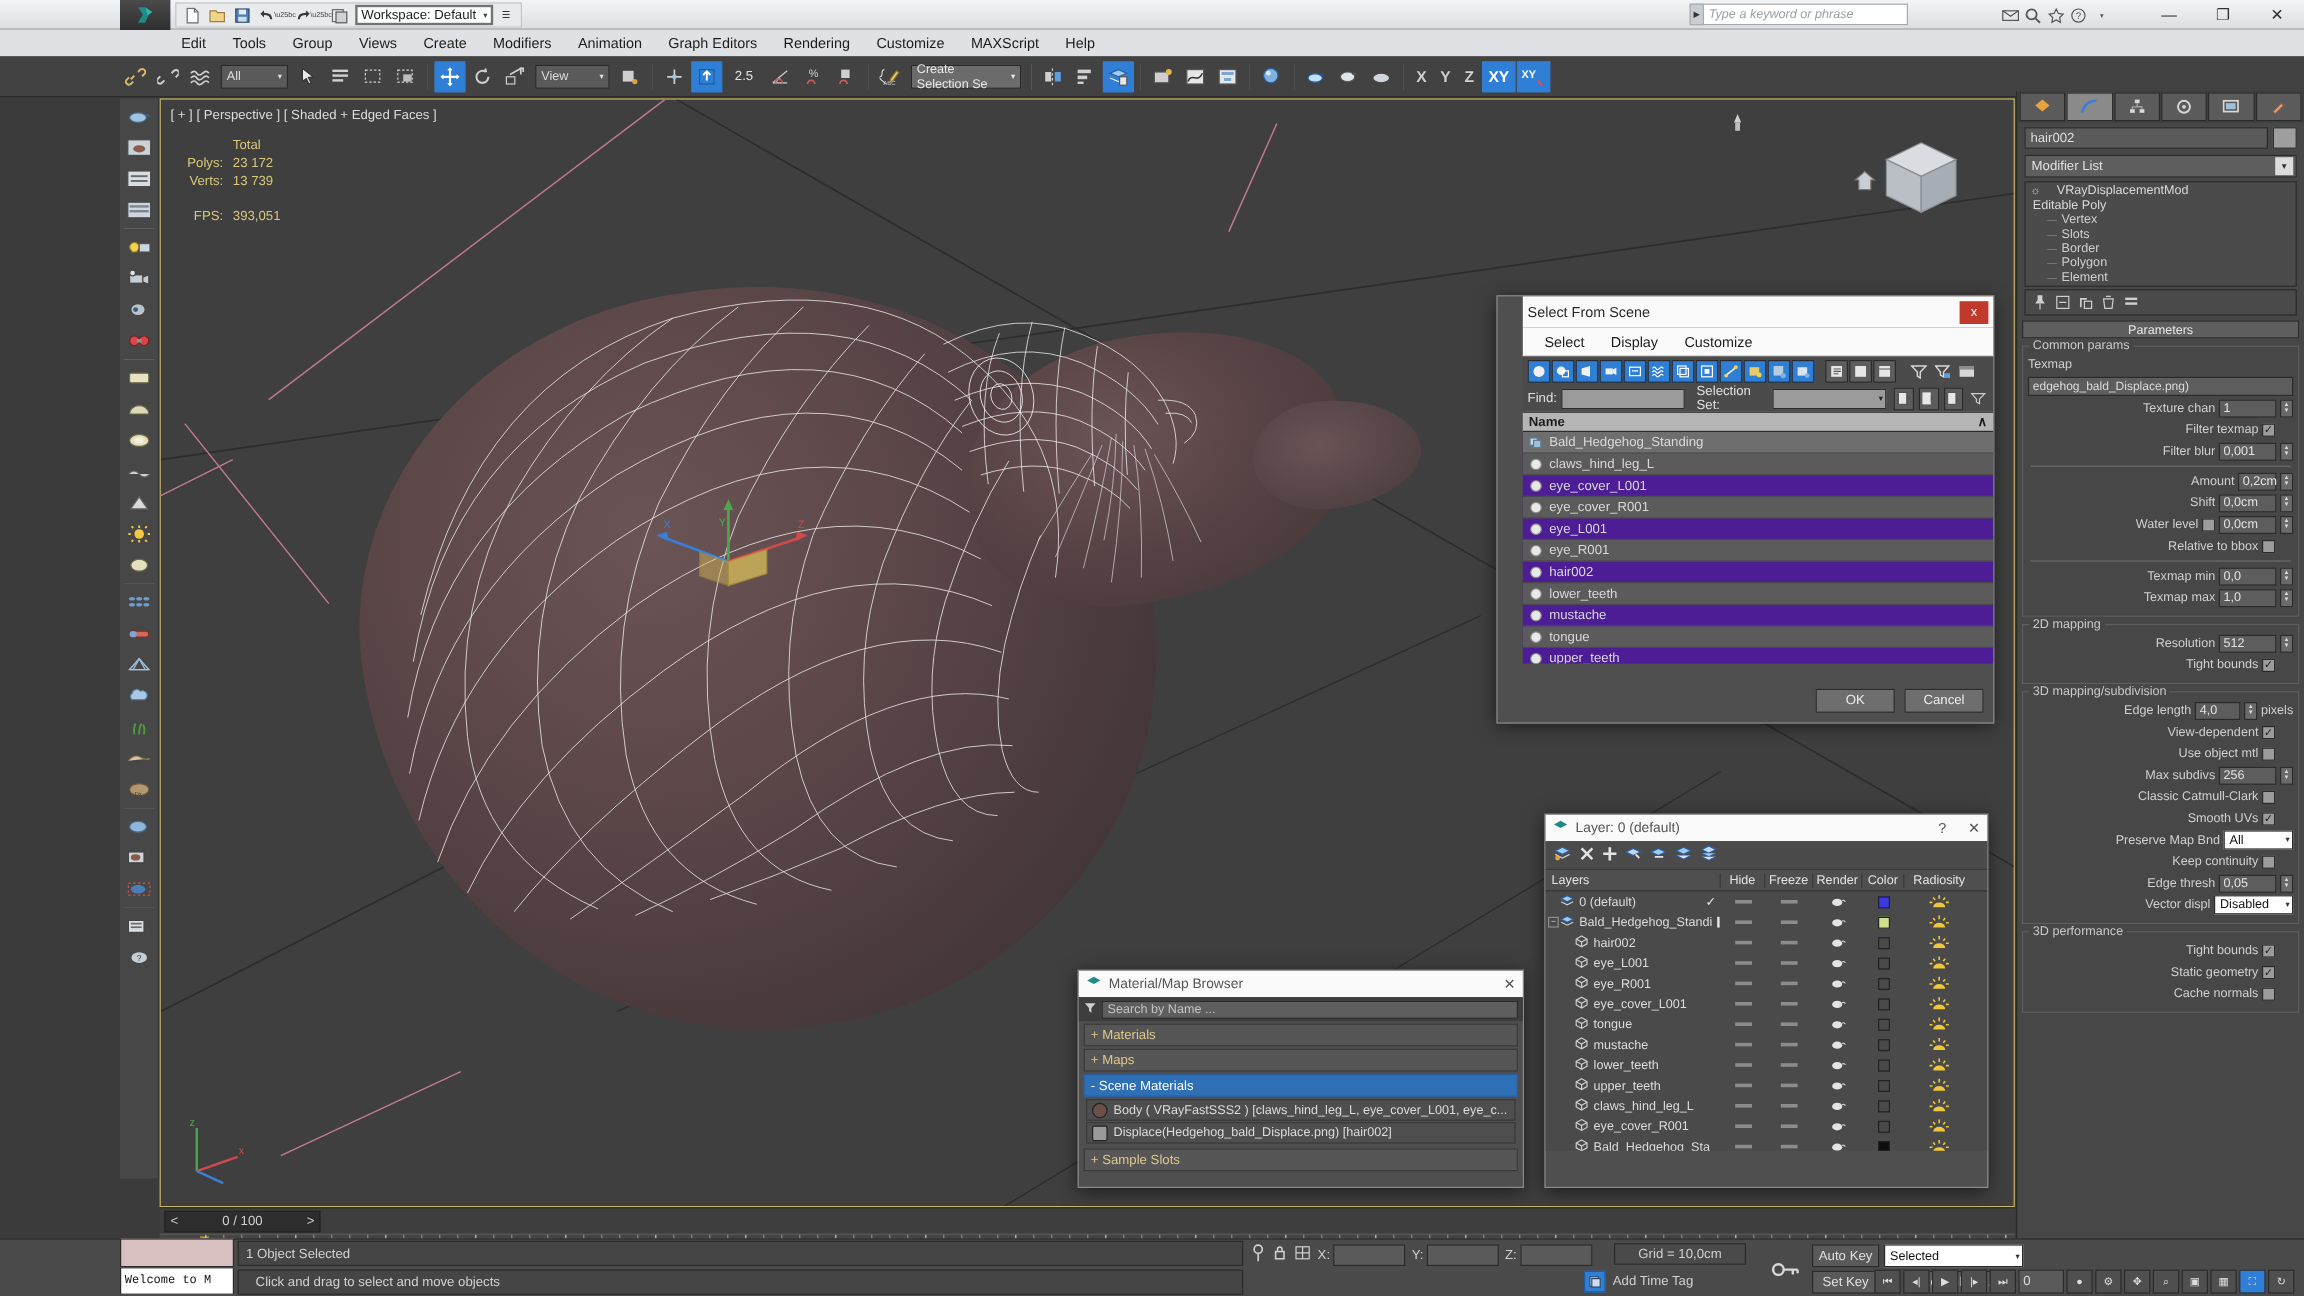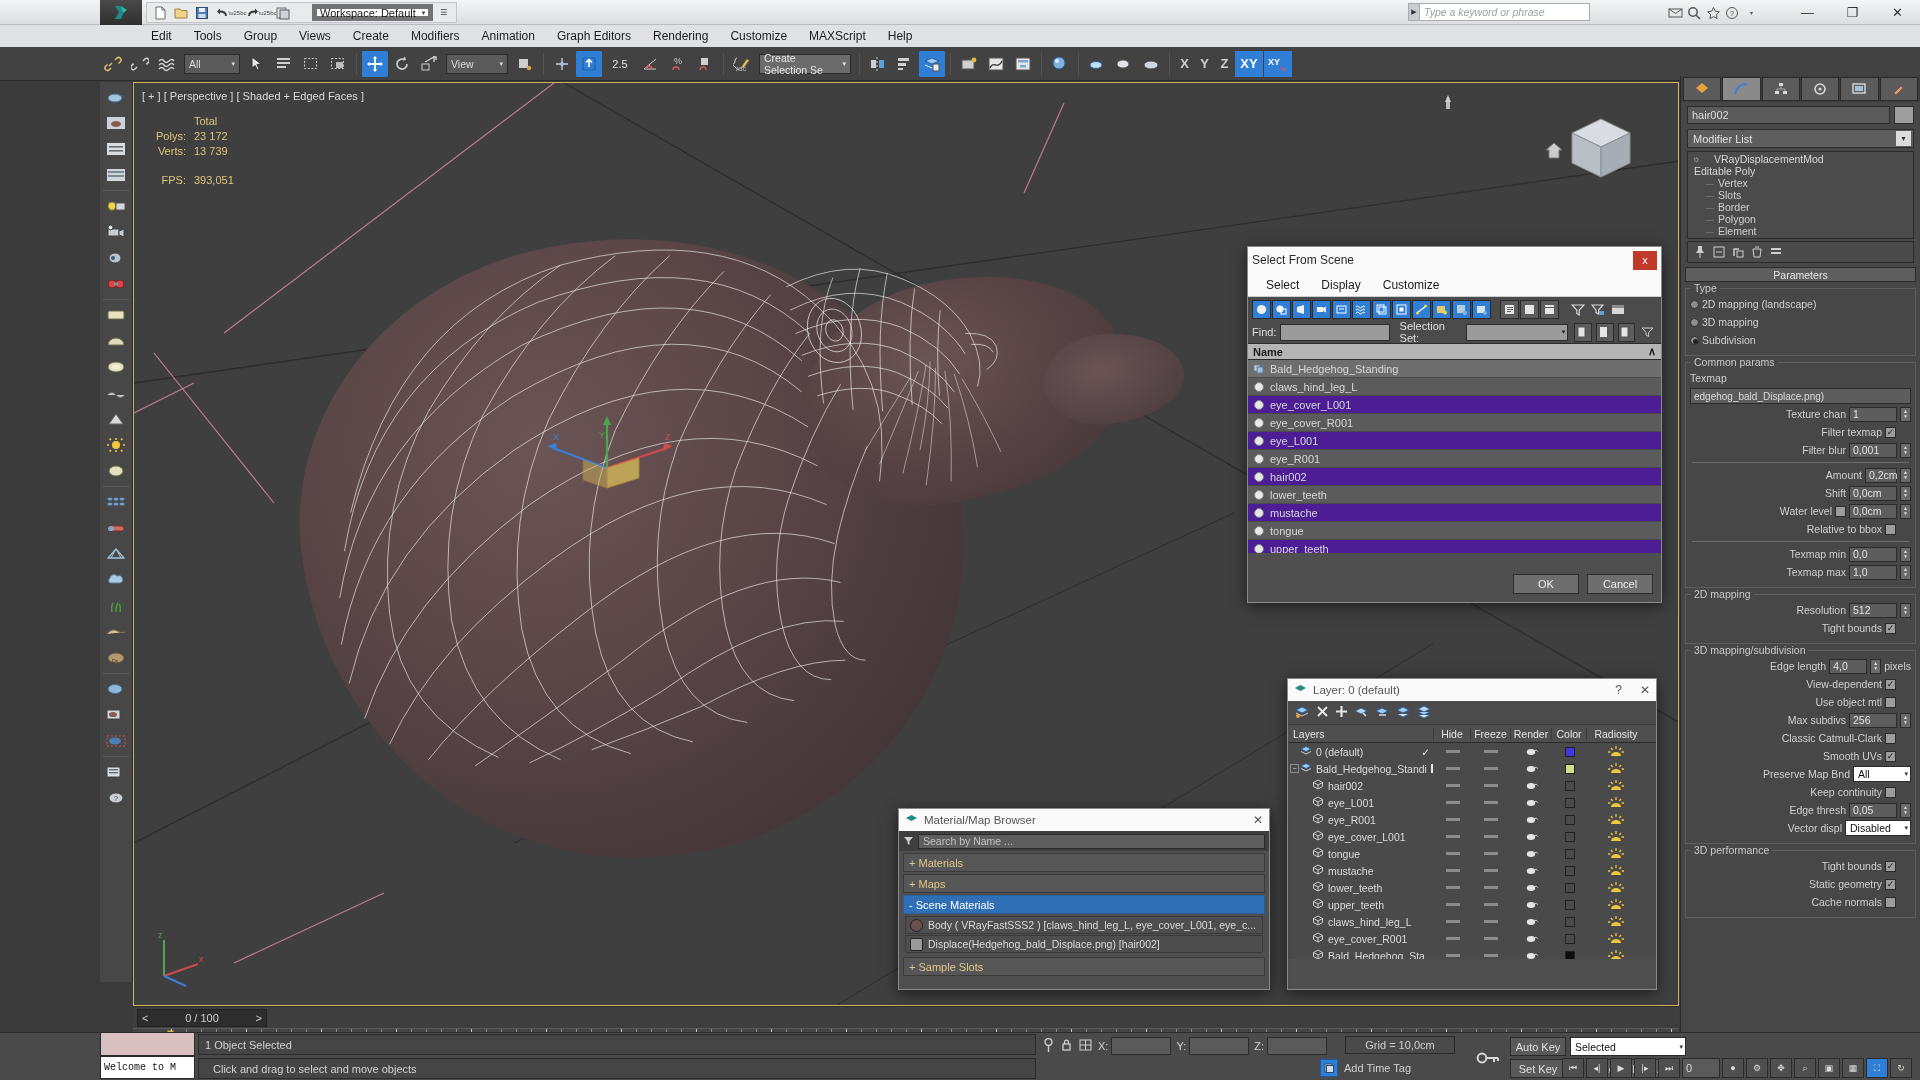"Workspace: Default" .ws-box { border: 5px solid #737373 -> 2px solid #737373; margin-left: 19px -> 3px }
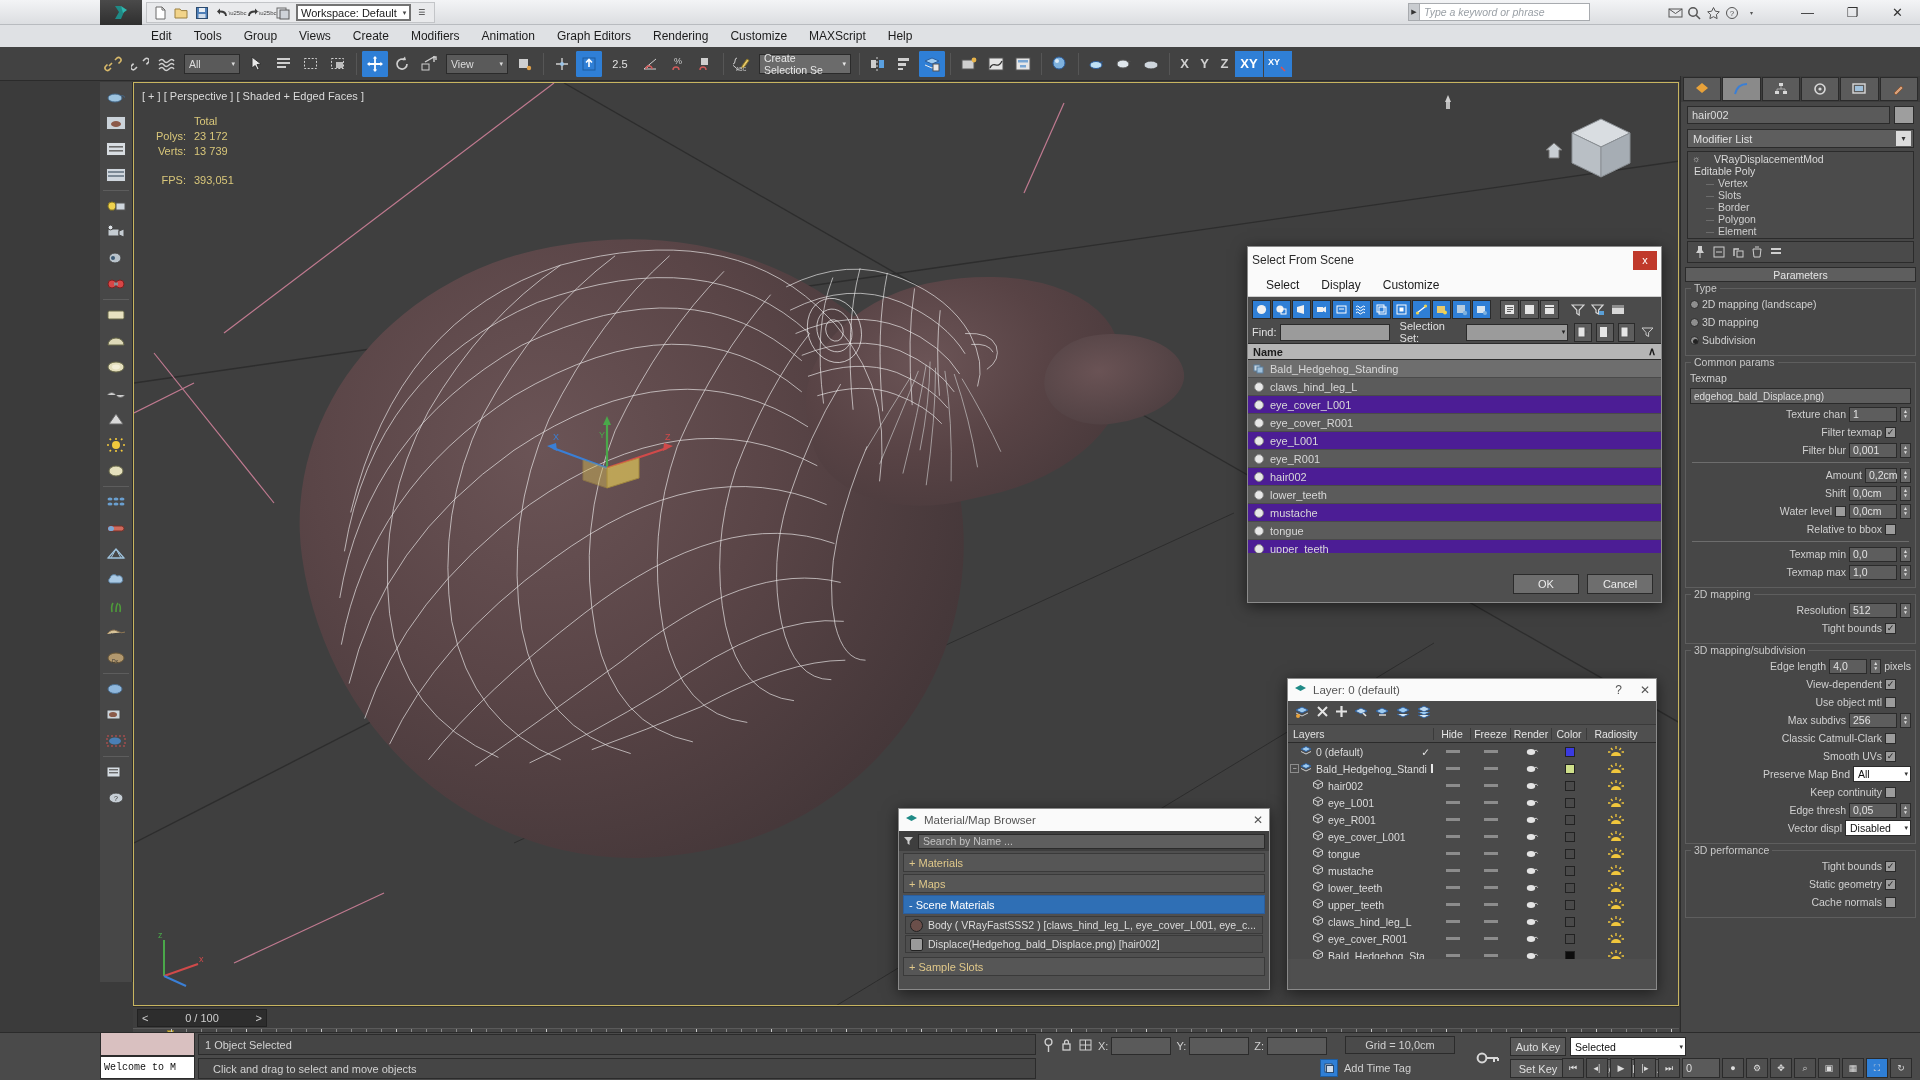"Select From Scene" #sfs { padding-left: none -> 21px }
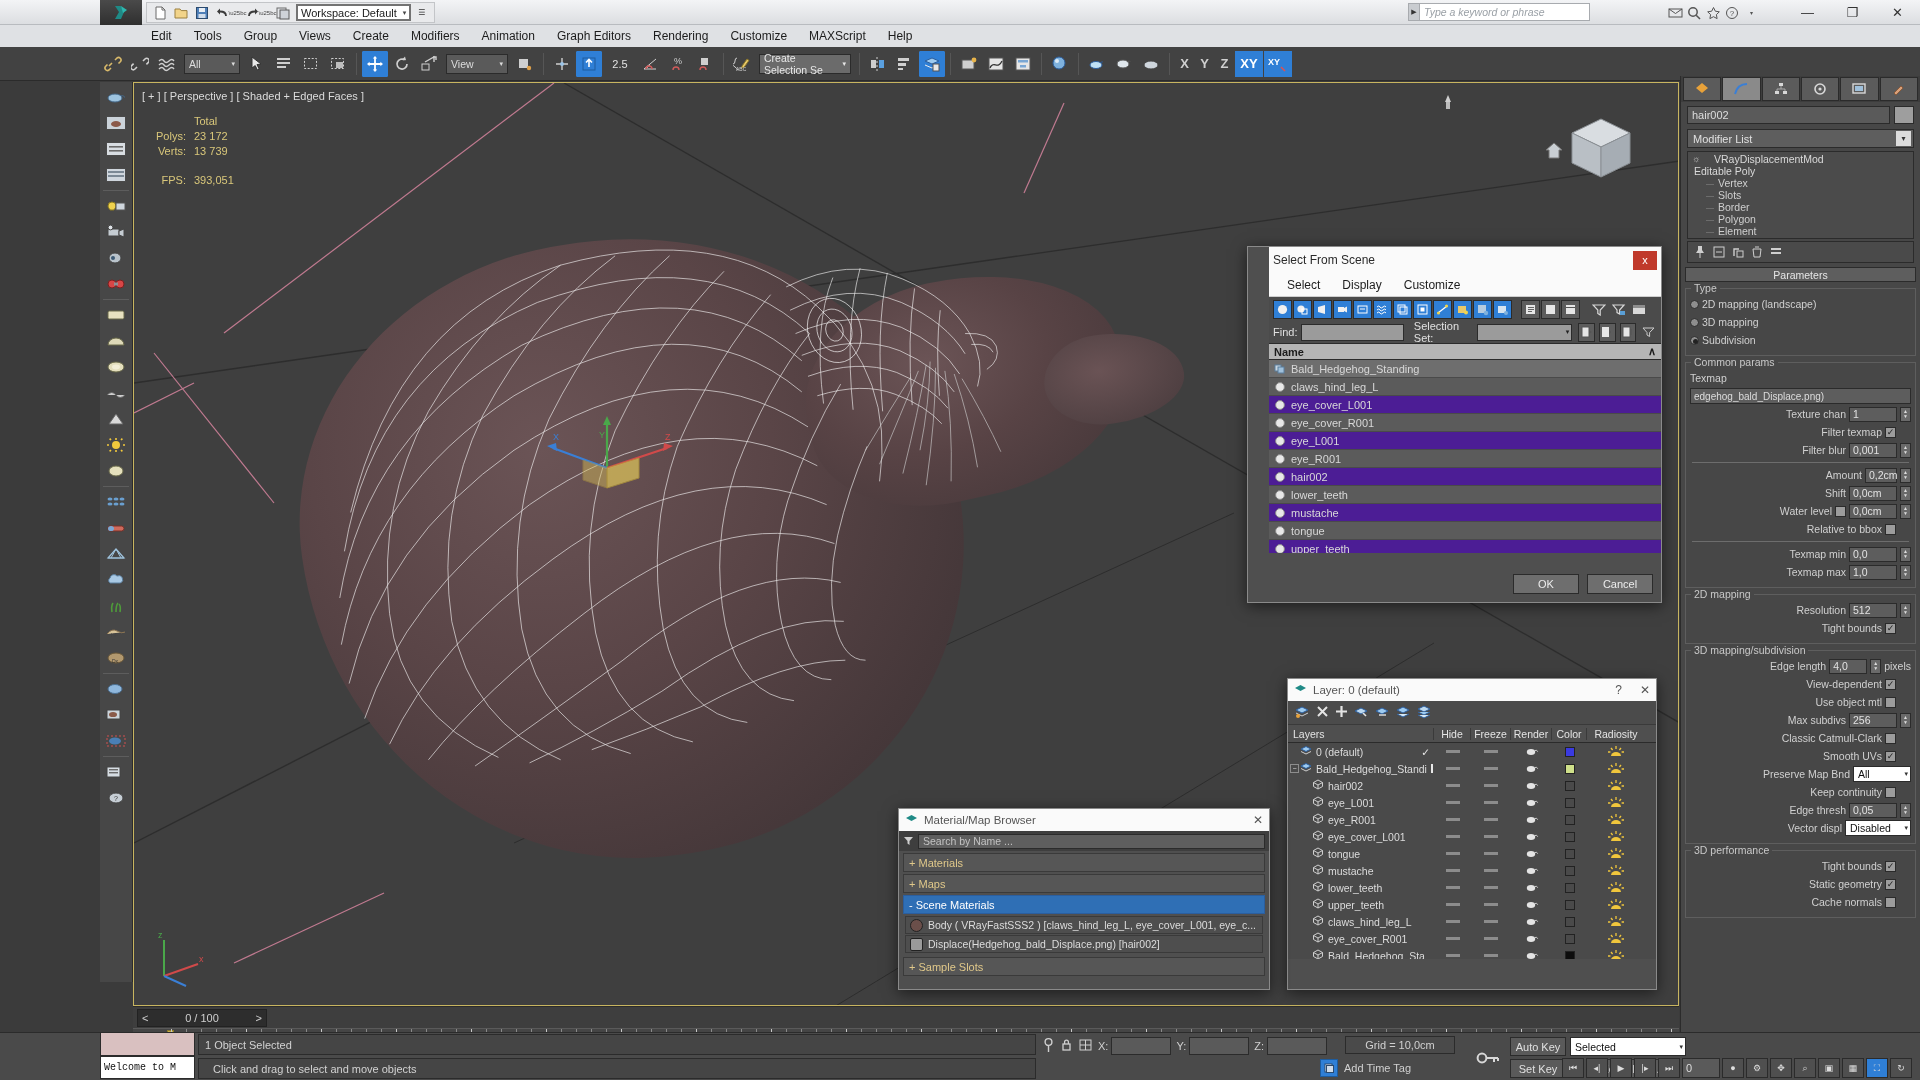"Type" div.group { html: <div> <div>Type</div> <div> <span></span> <span>2D mapping (landscape)</span> </div> <div> <span></span> <span>3D mapping</span> </div> <div> <span></span> <span>Subdivision</span> </div> </div> -> none }
